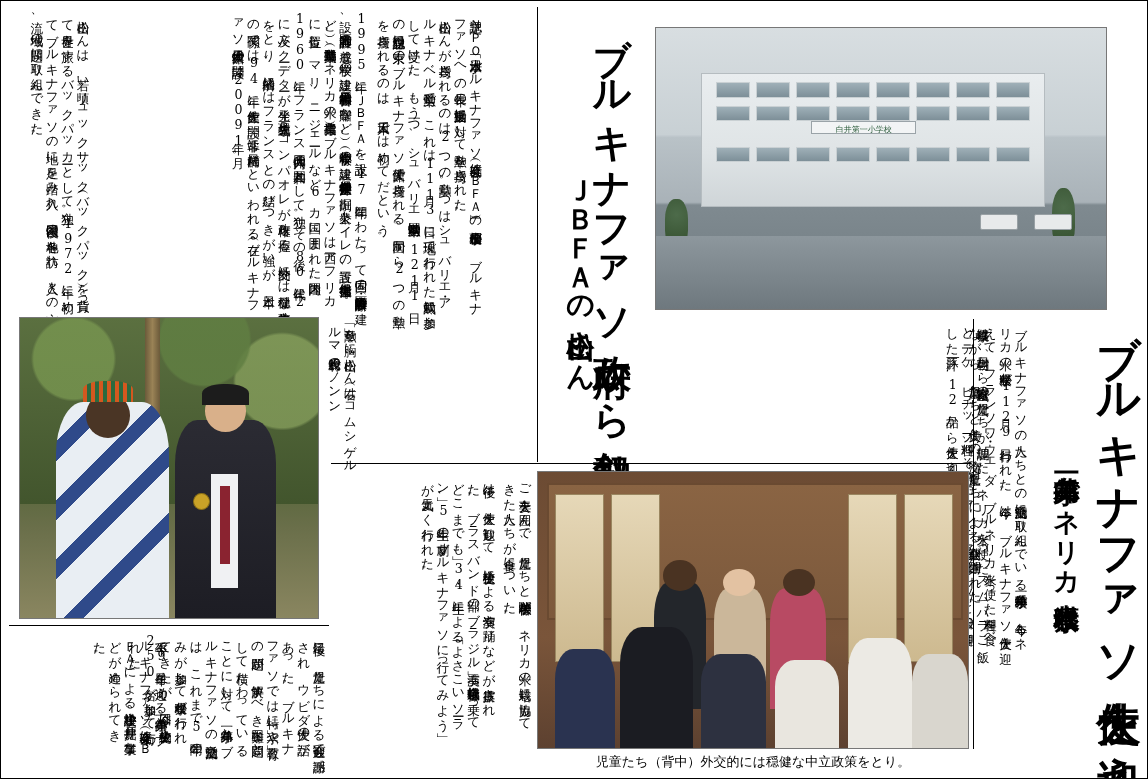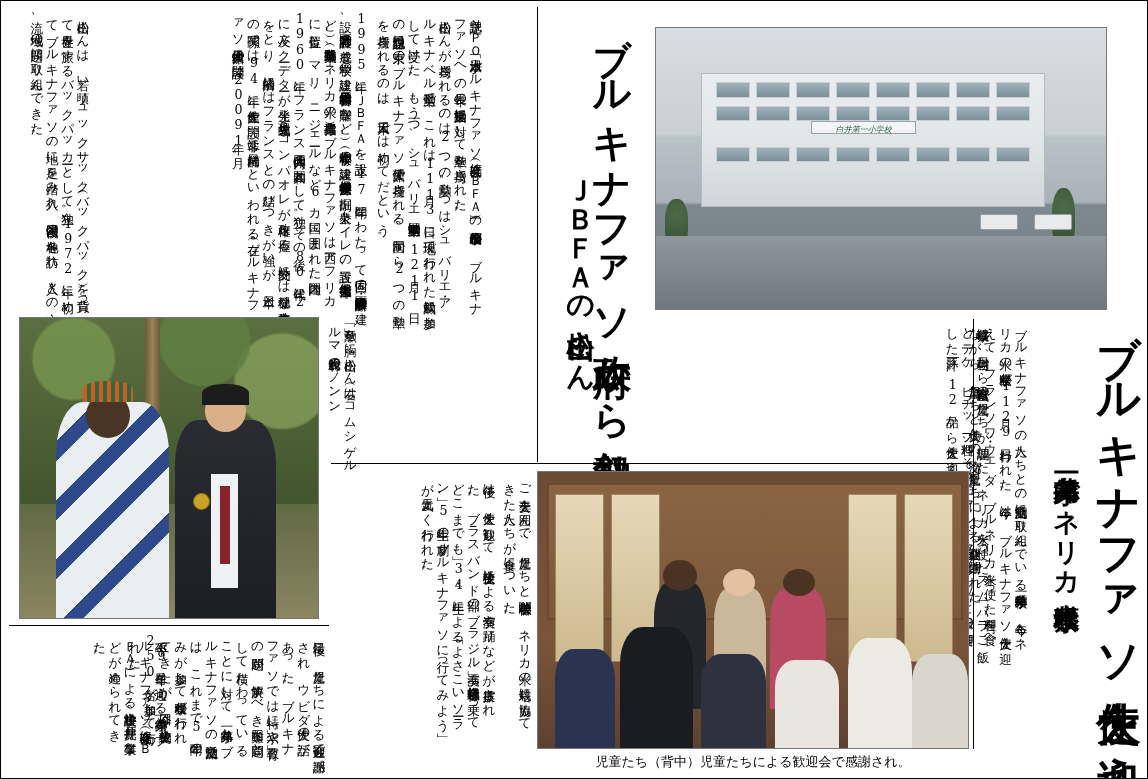"白井第一小学校" #photo-school .sign { font-style: italic -> none }
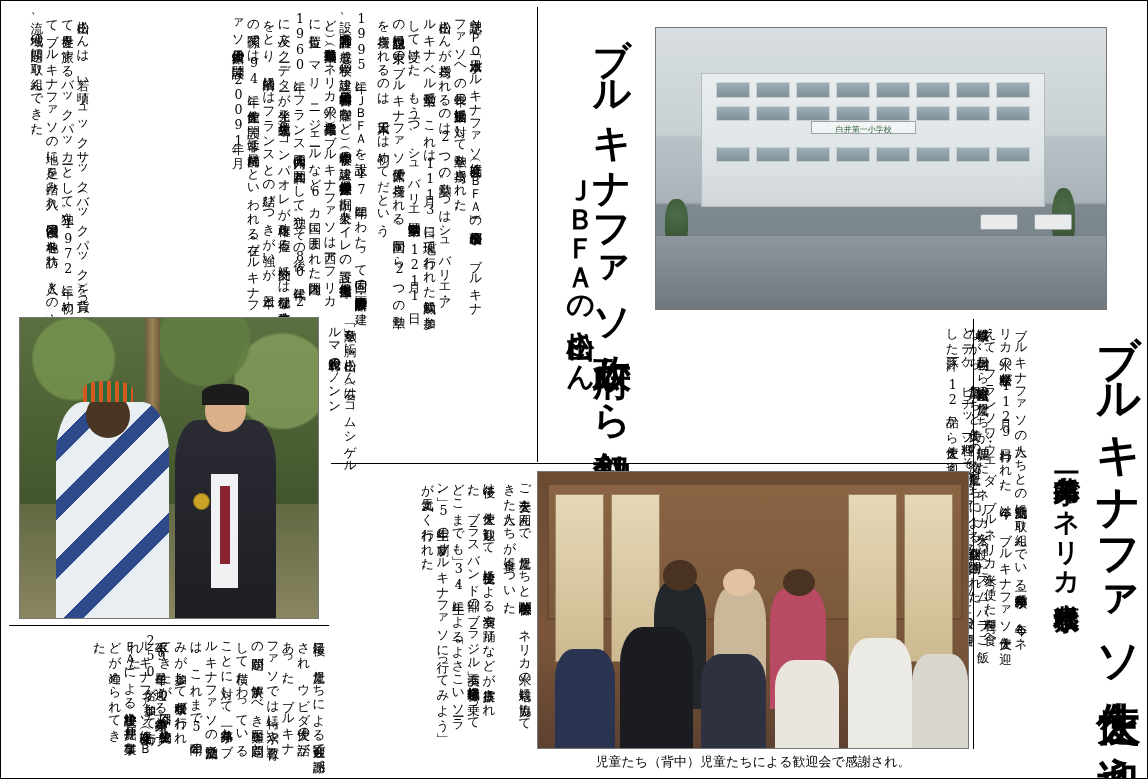"児童たち（背中）児童たちによる歓迎会で感謝され。" div { text: 児童たちによる歓迎会で感謝され -> 外交的には穏健な中立政策をとり }
